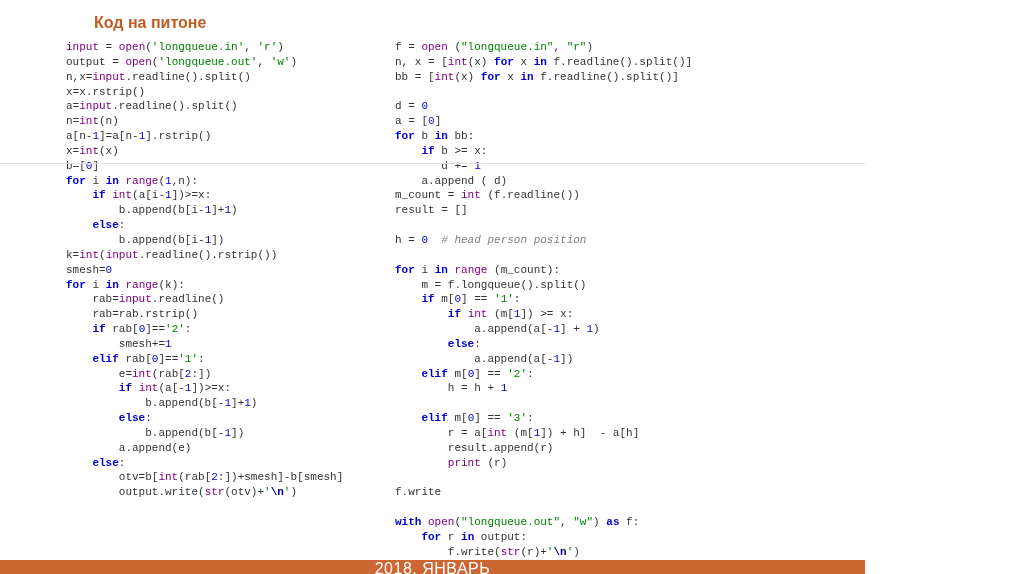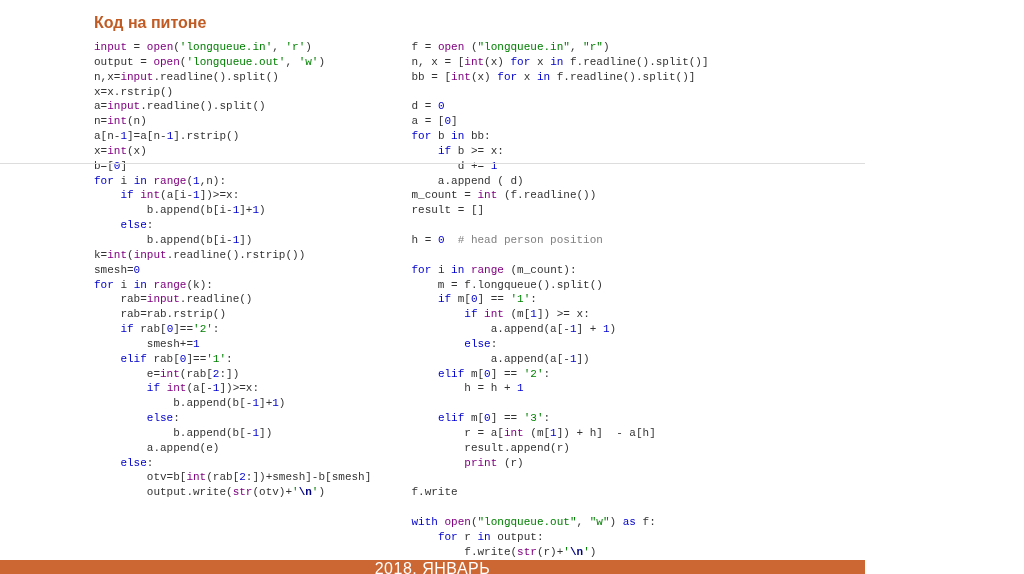"input = open('longqueue.in', 'r') output" .content { padding: 0 0 0 94px -> 0 0 0 66px }
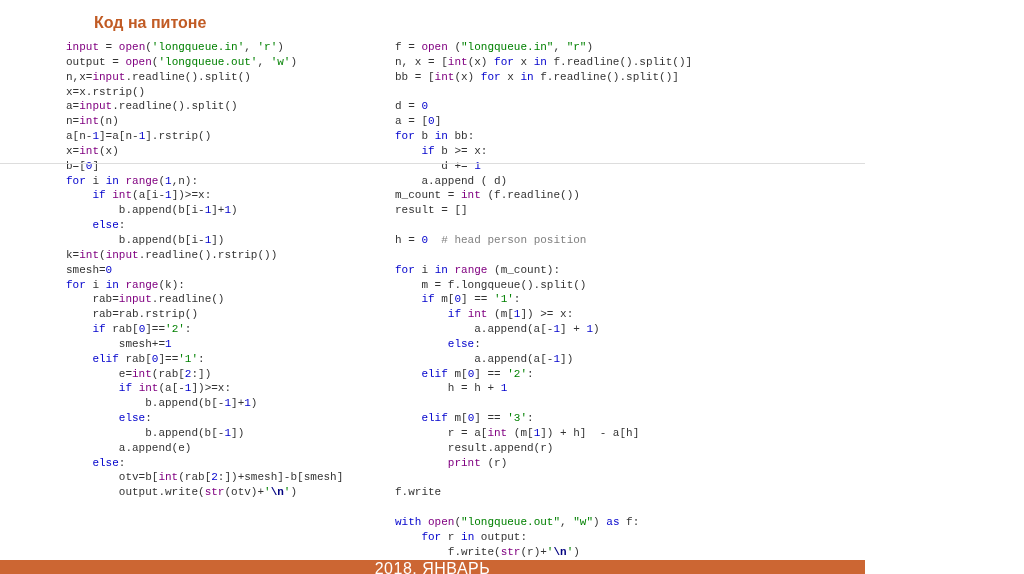"for" .kw { font-weight: 400 -> 700 }
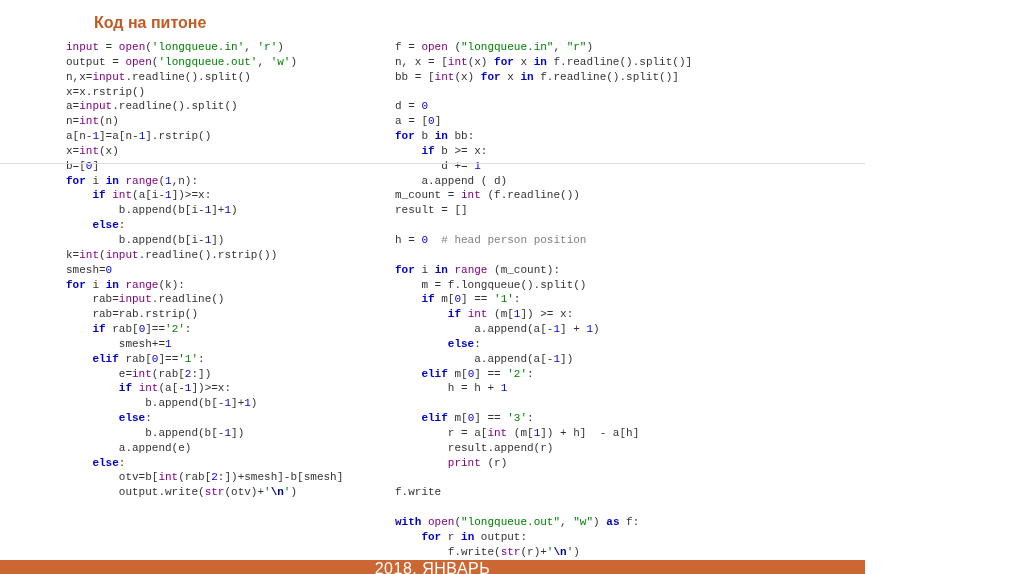"# head person position" .cmt { font-style: none -> italic }
